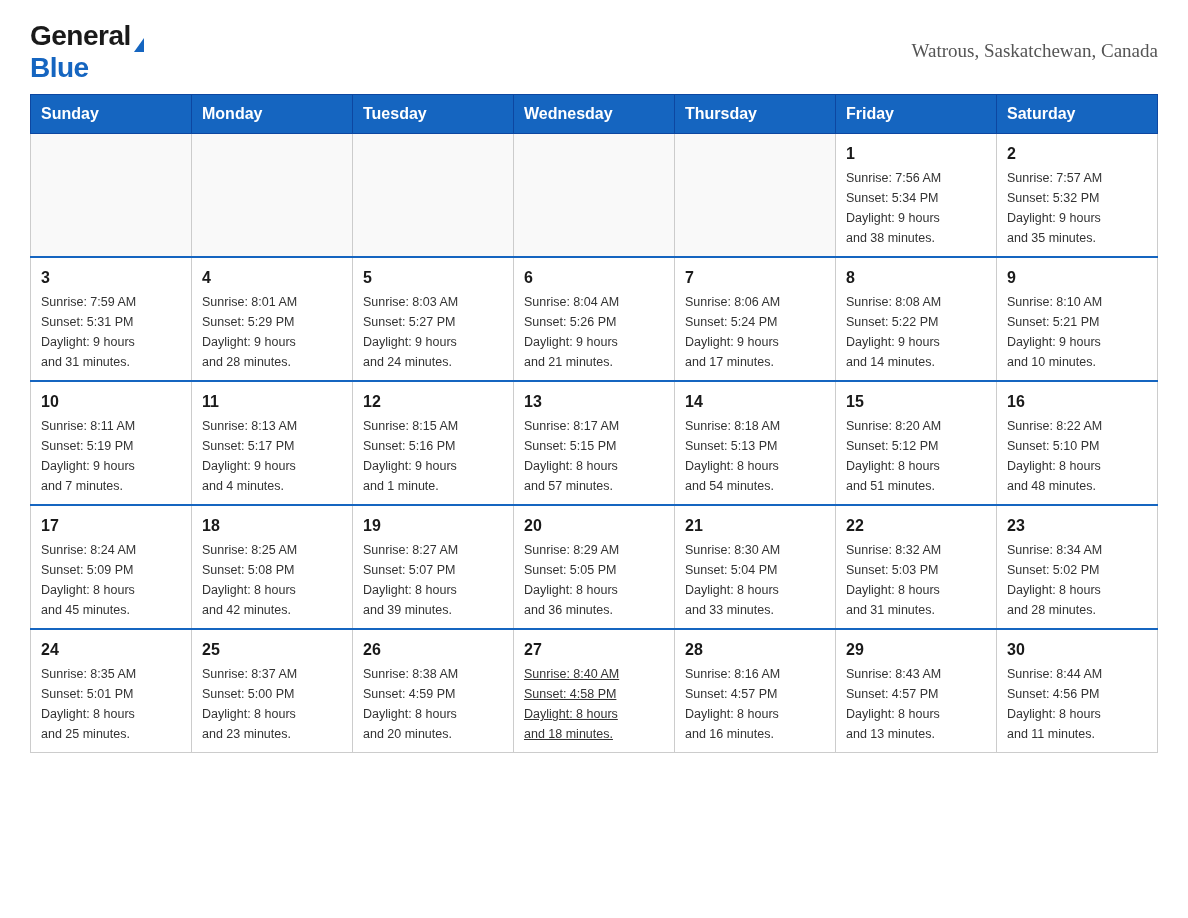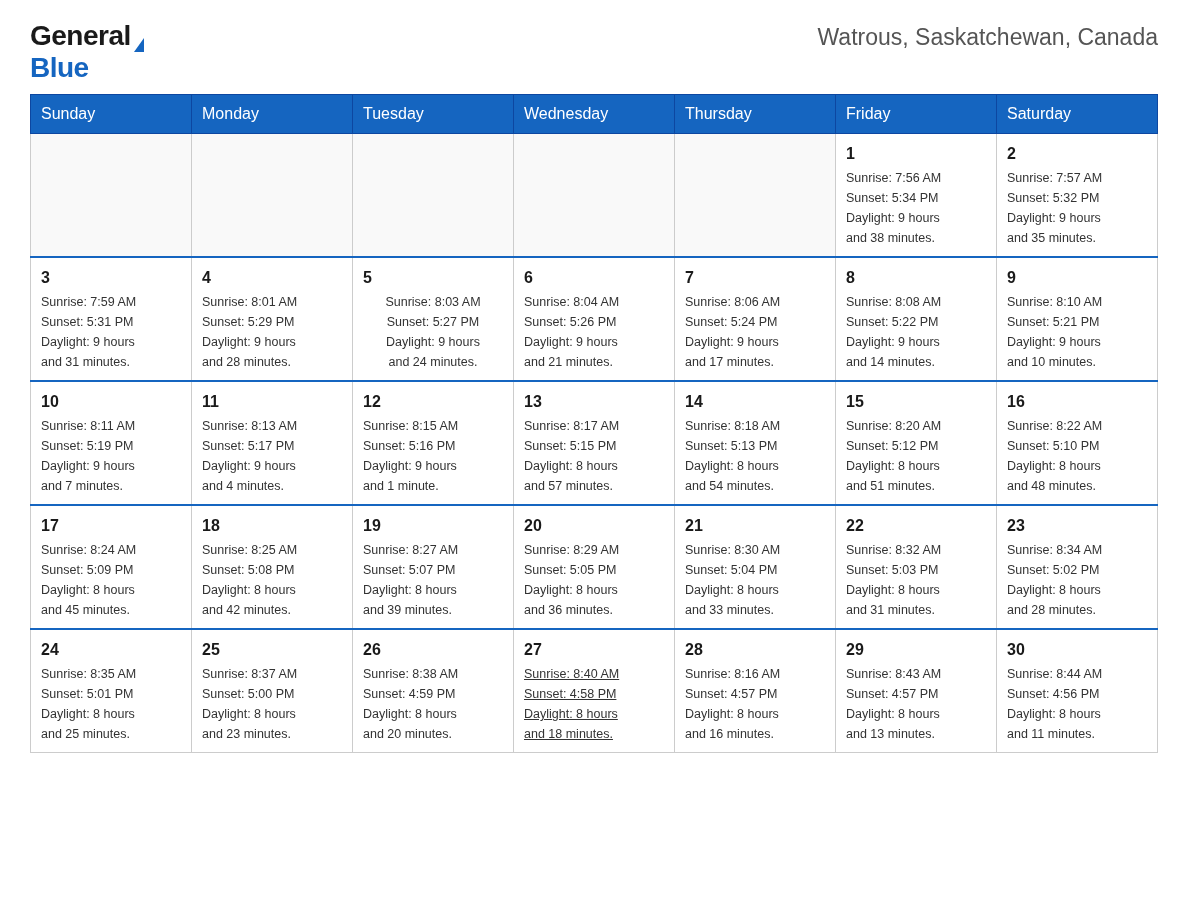"Watrous, Saskatchewan, Canada" .location-title { font-family: none -> Liberation Serif, serif; font-size: 23px -> 19px; margin-top: 4px -> 20px }
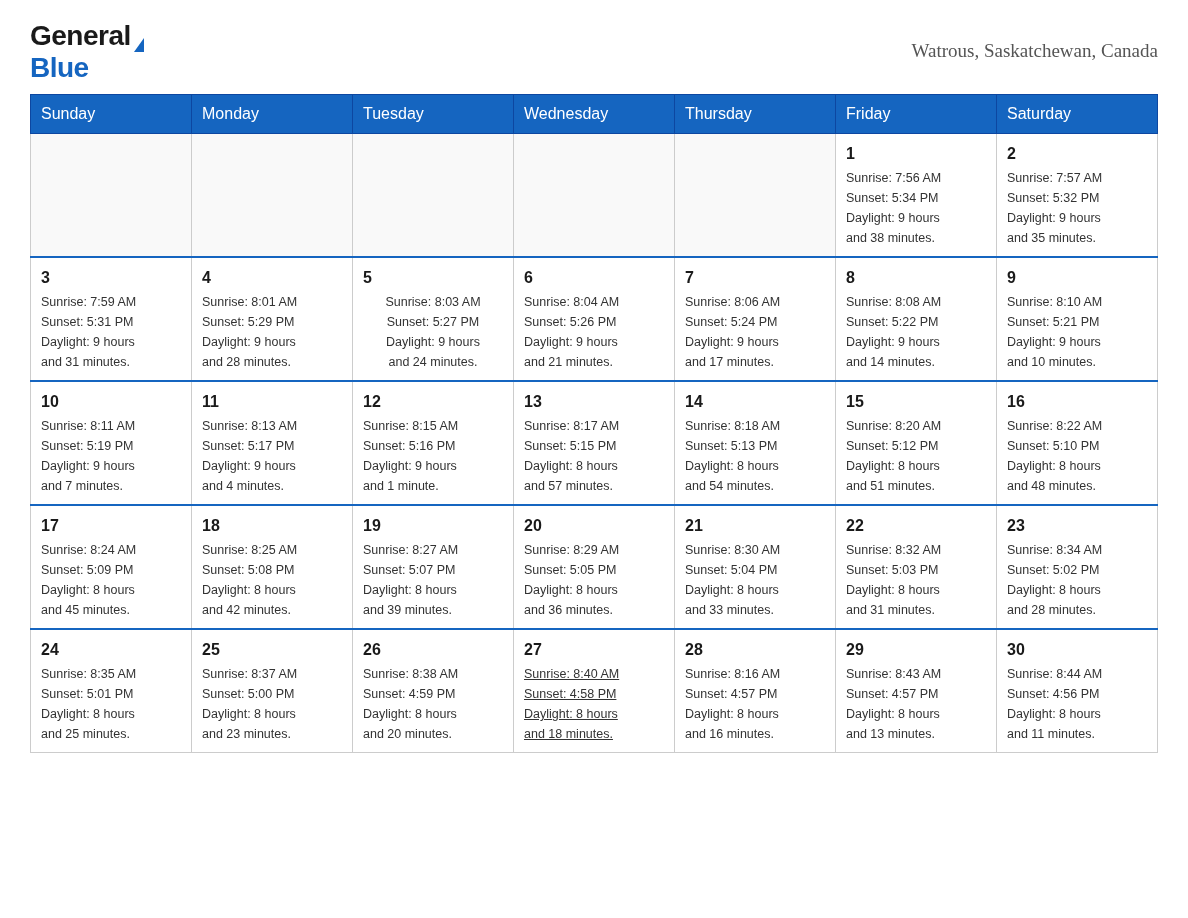"Sunday" .calendar th { font-weight: normal -> bold }
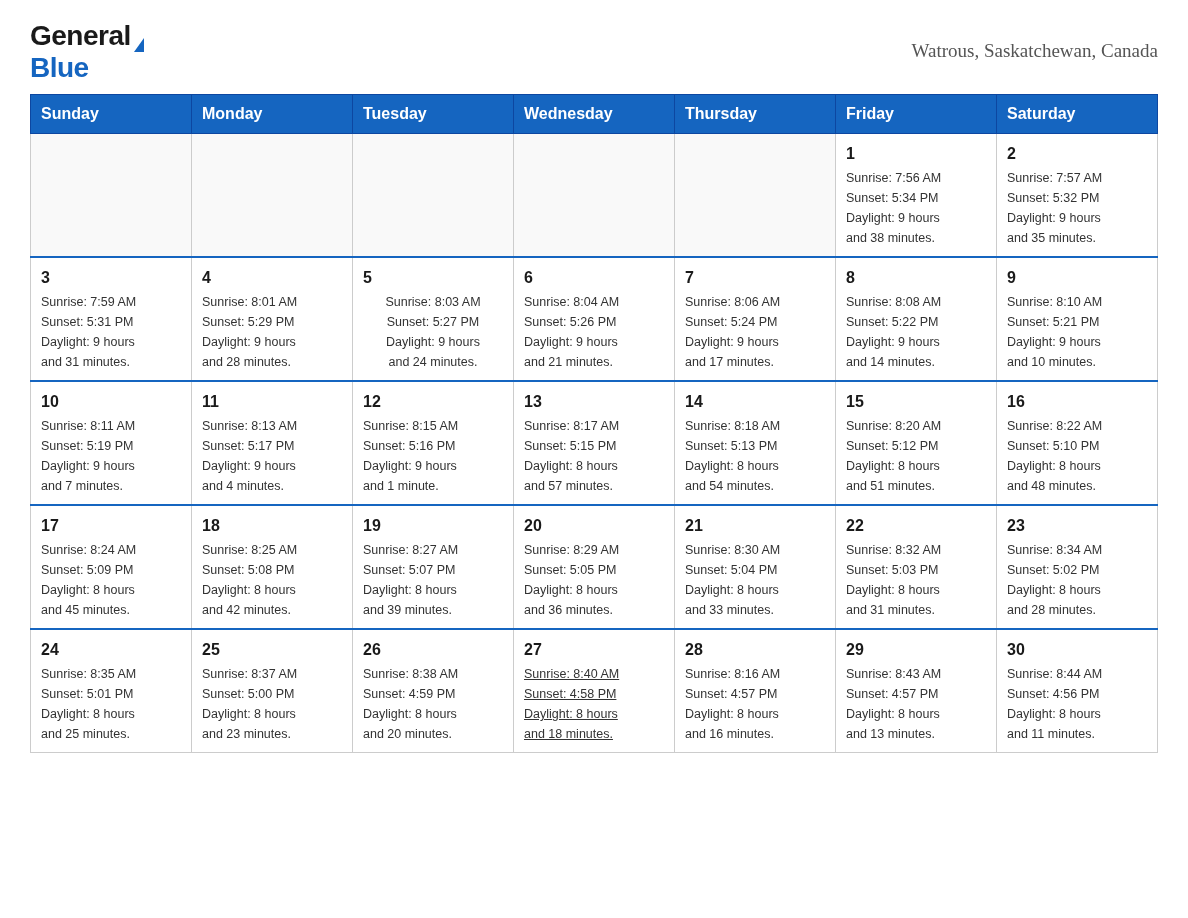"Sunrise: 8:03 AM" div.day-info { text-align: center -> none }
